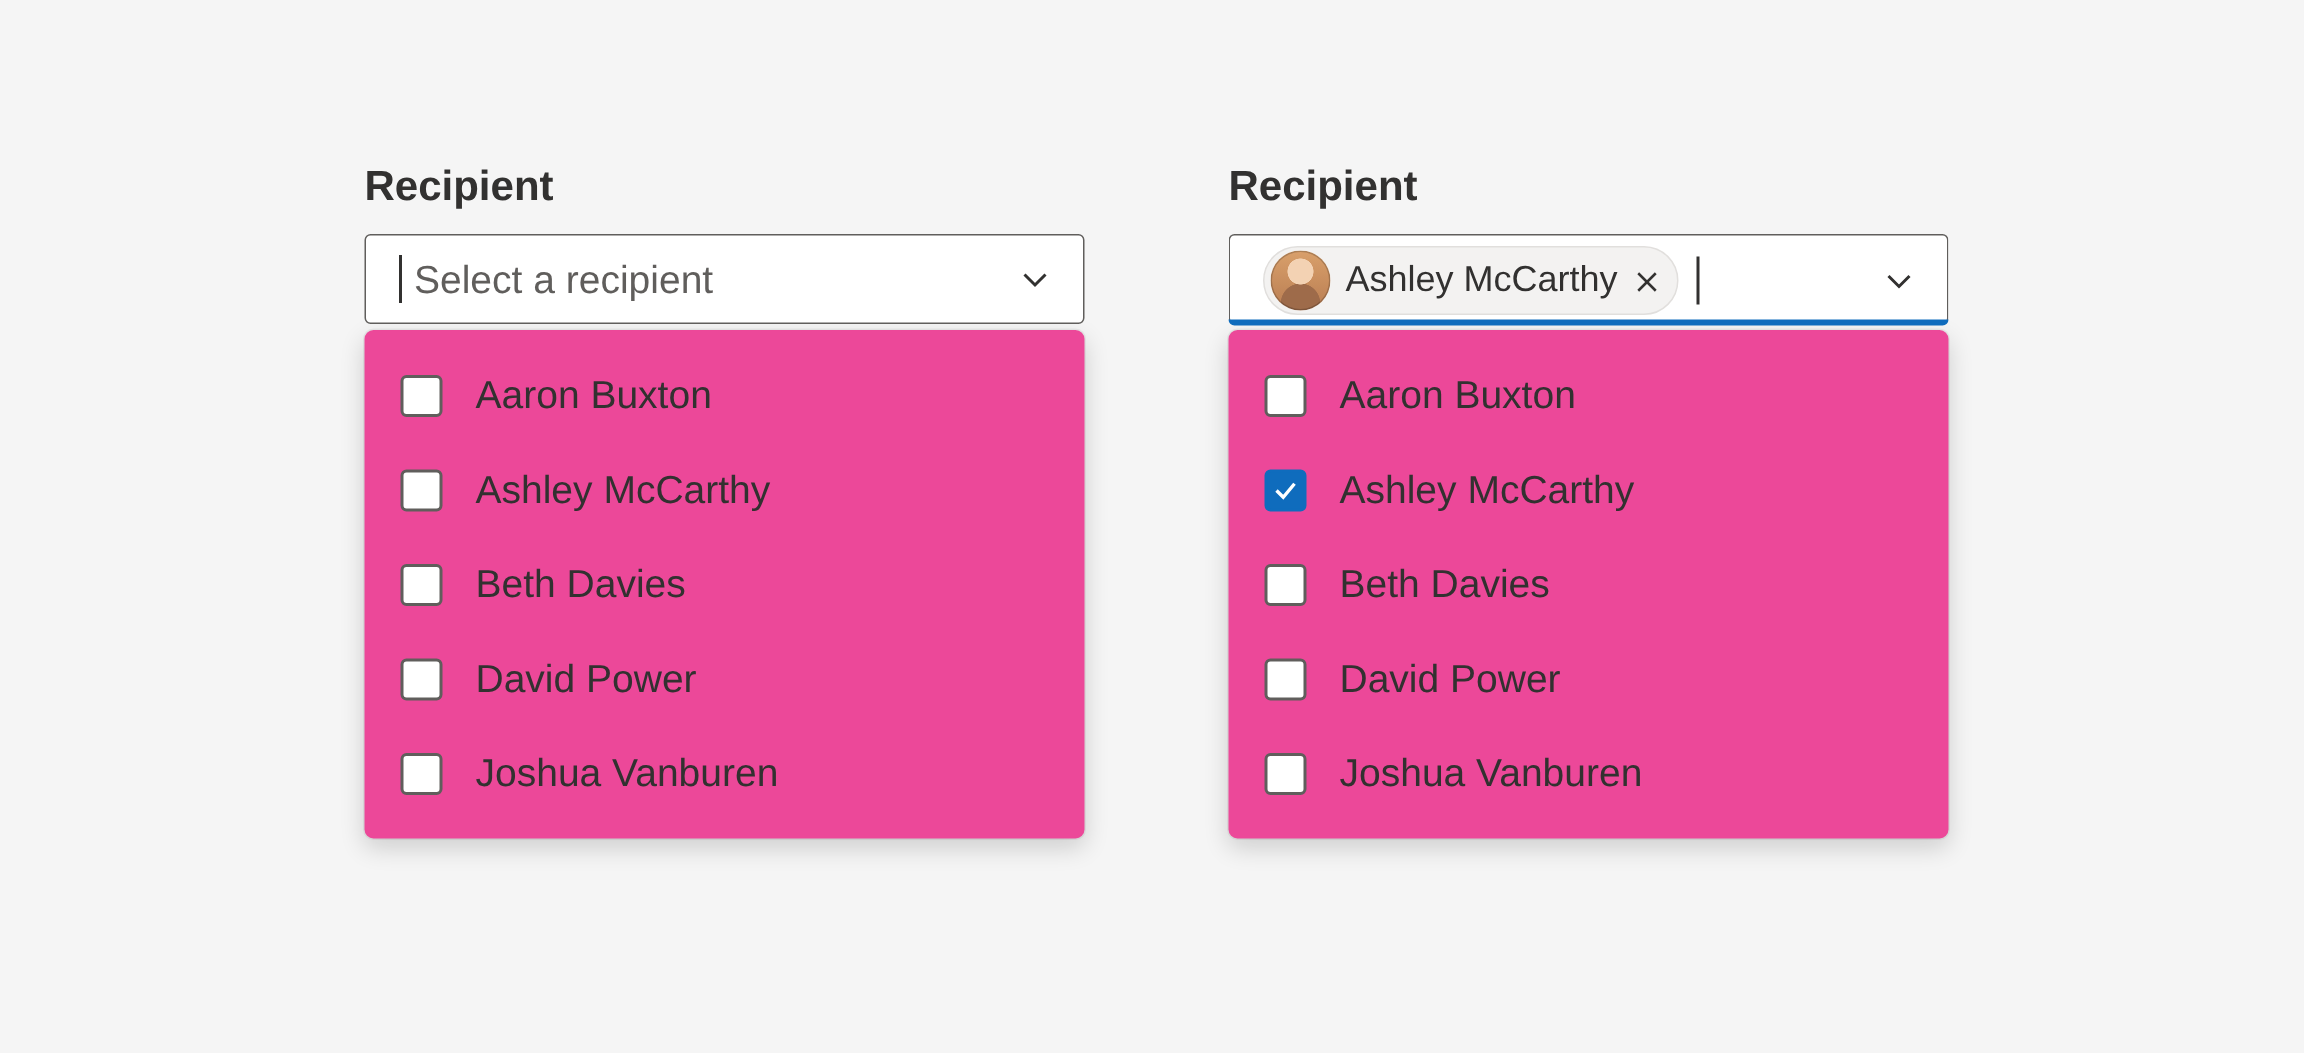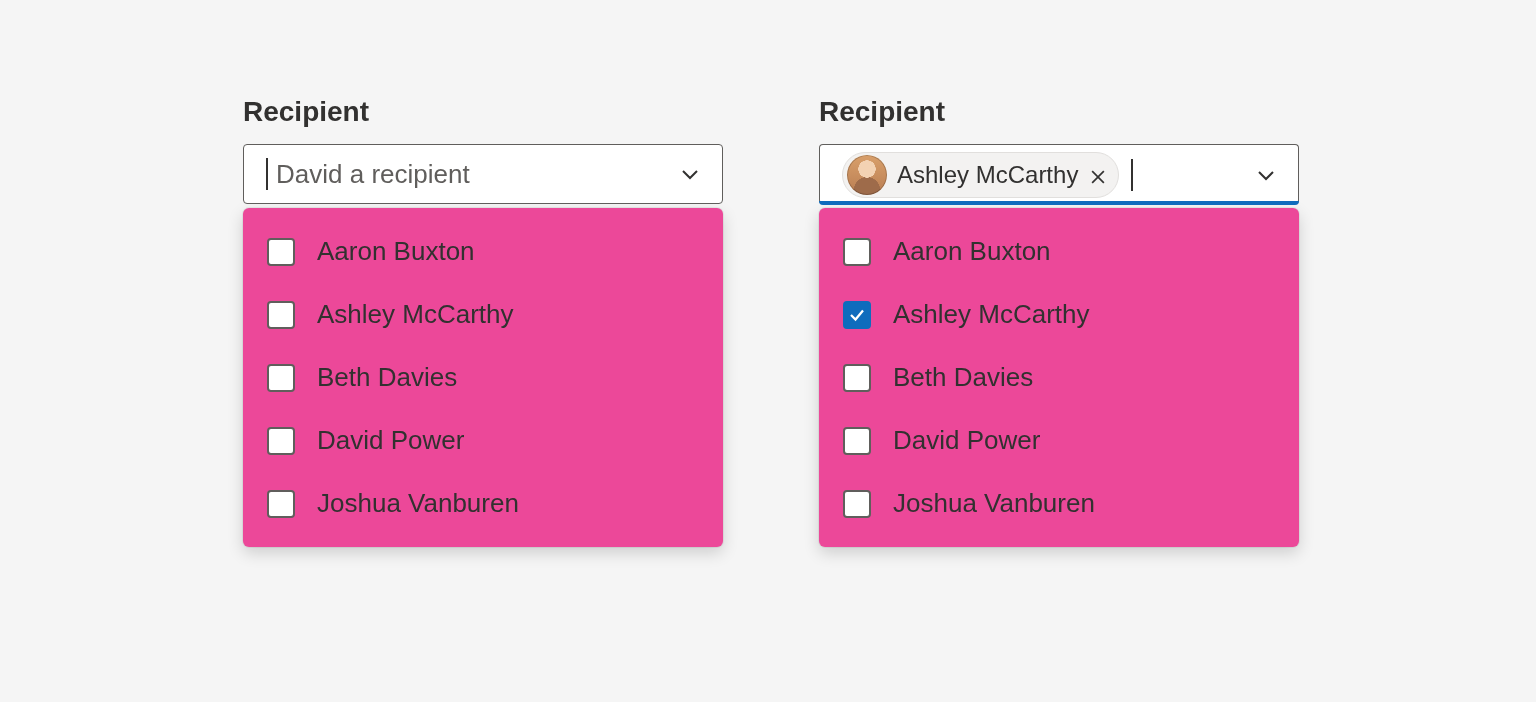"Recipient" .col { top: 96px -> 108px }
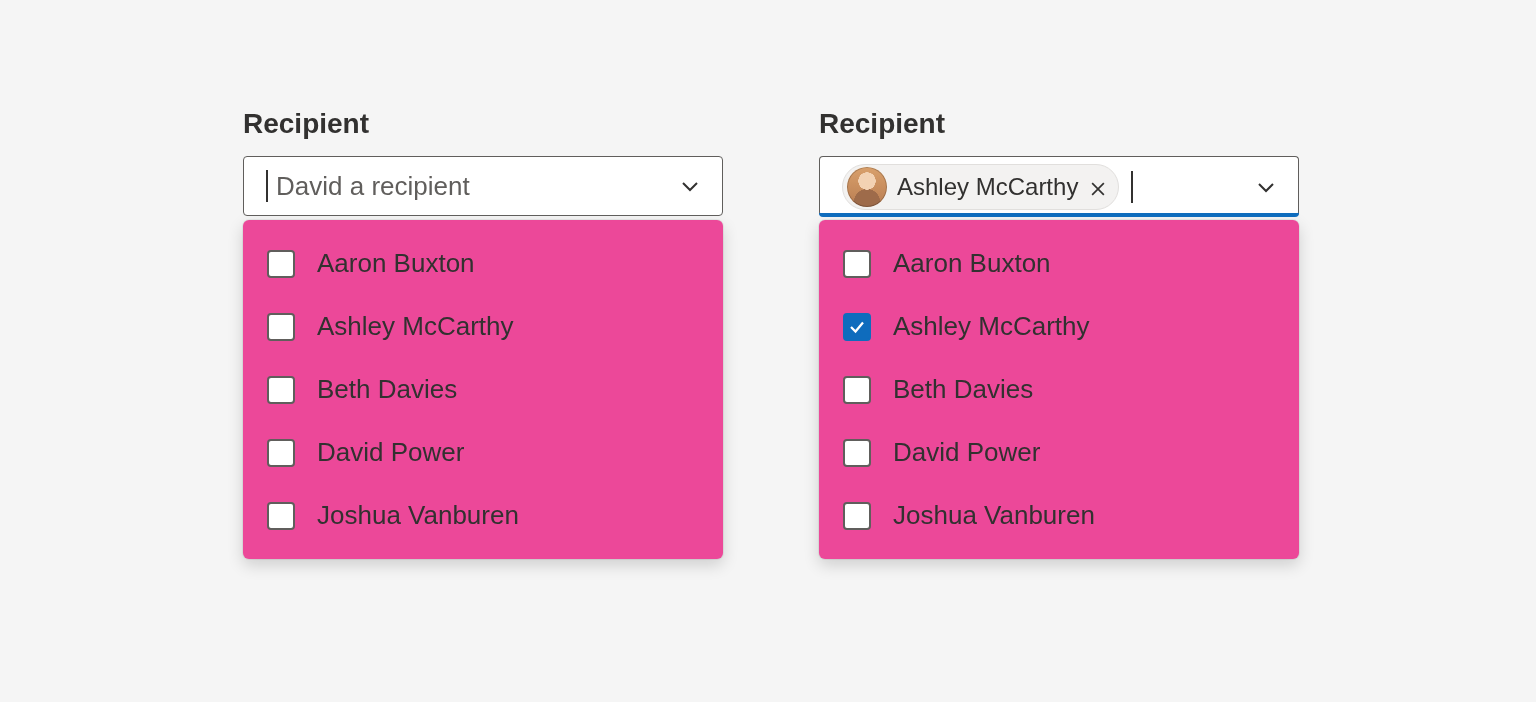"David a recipient" span.placeholder { text: David -> Select }
